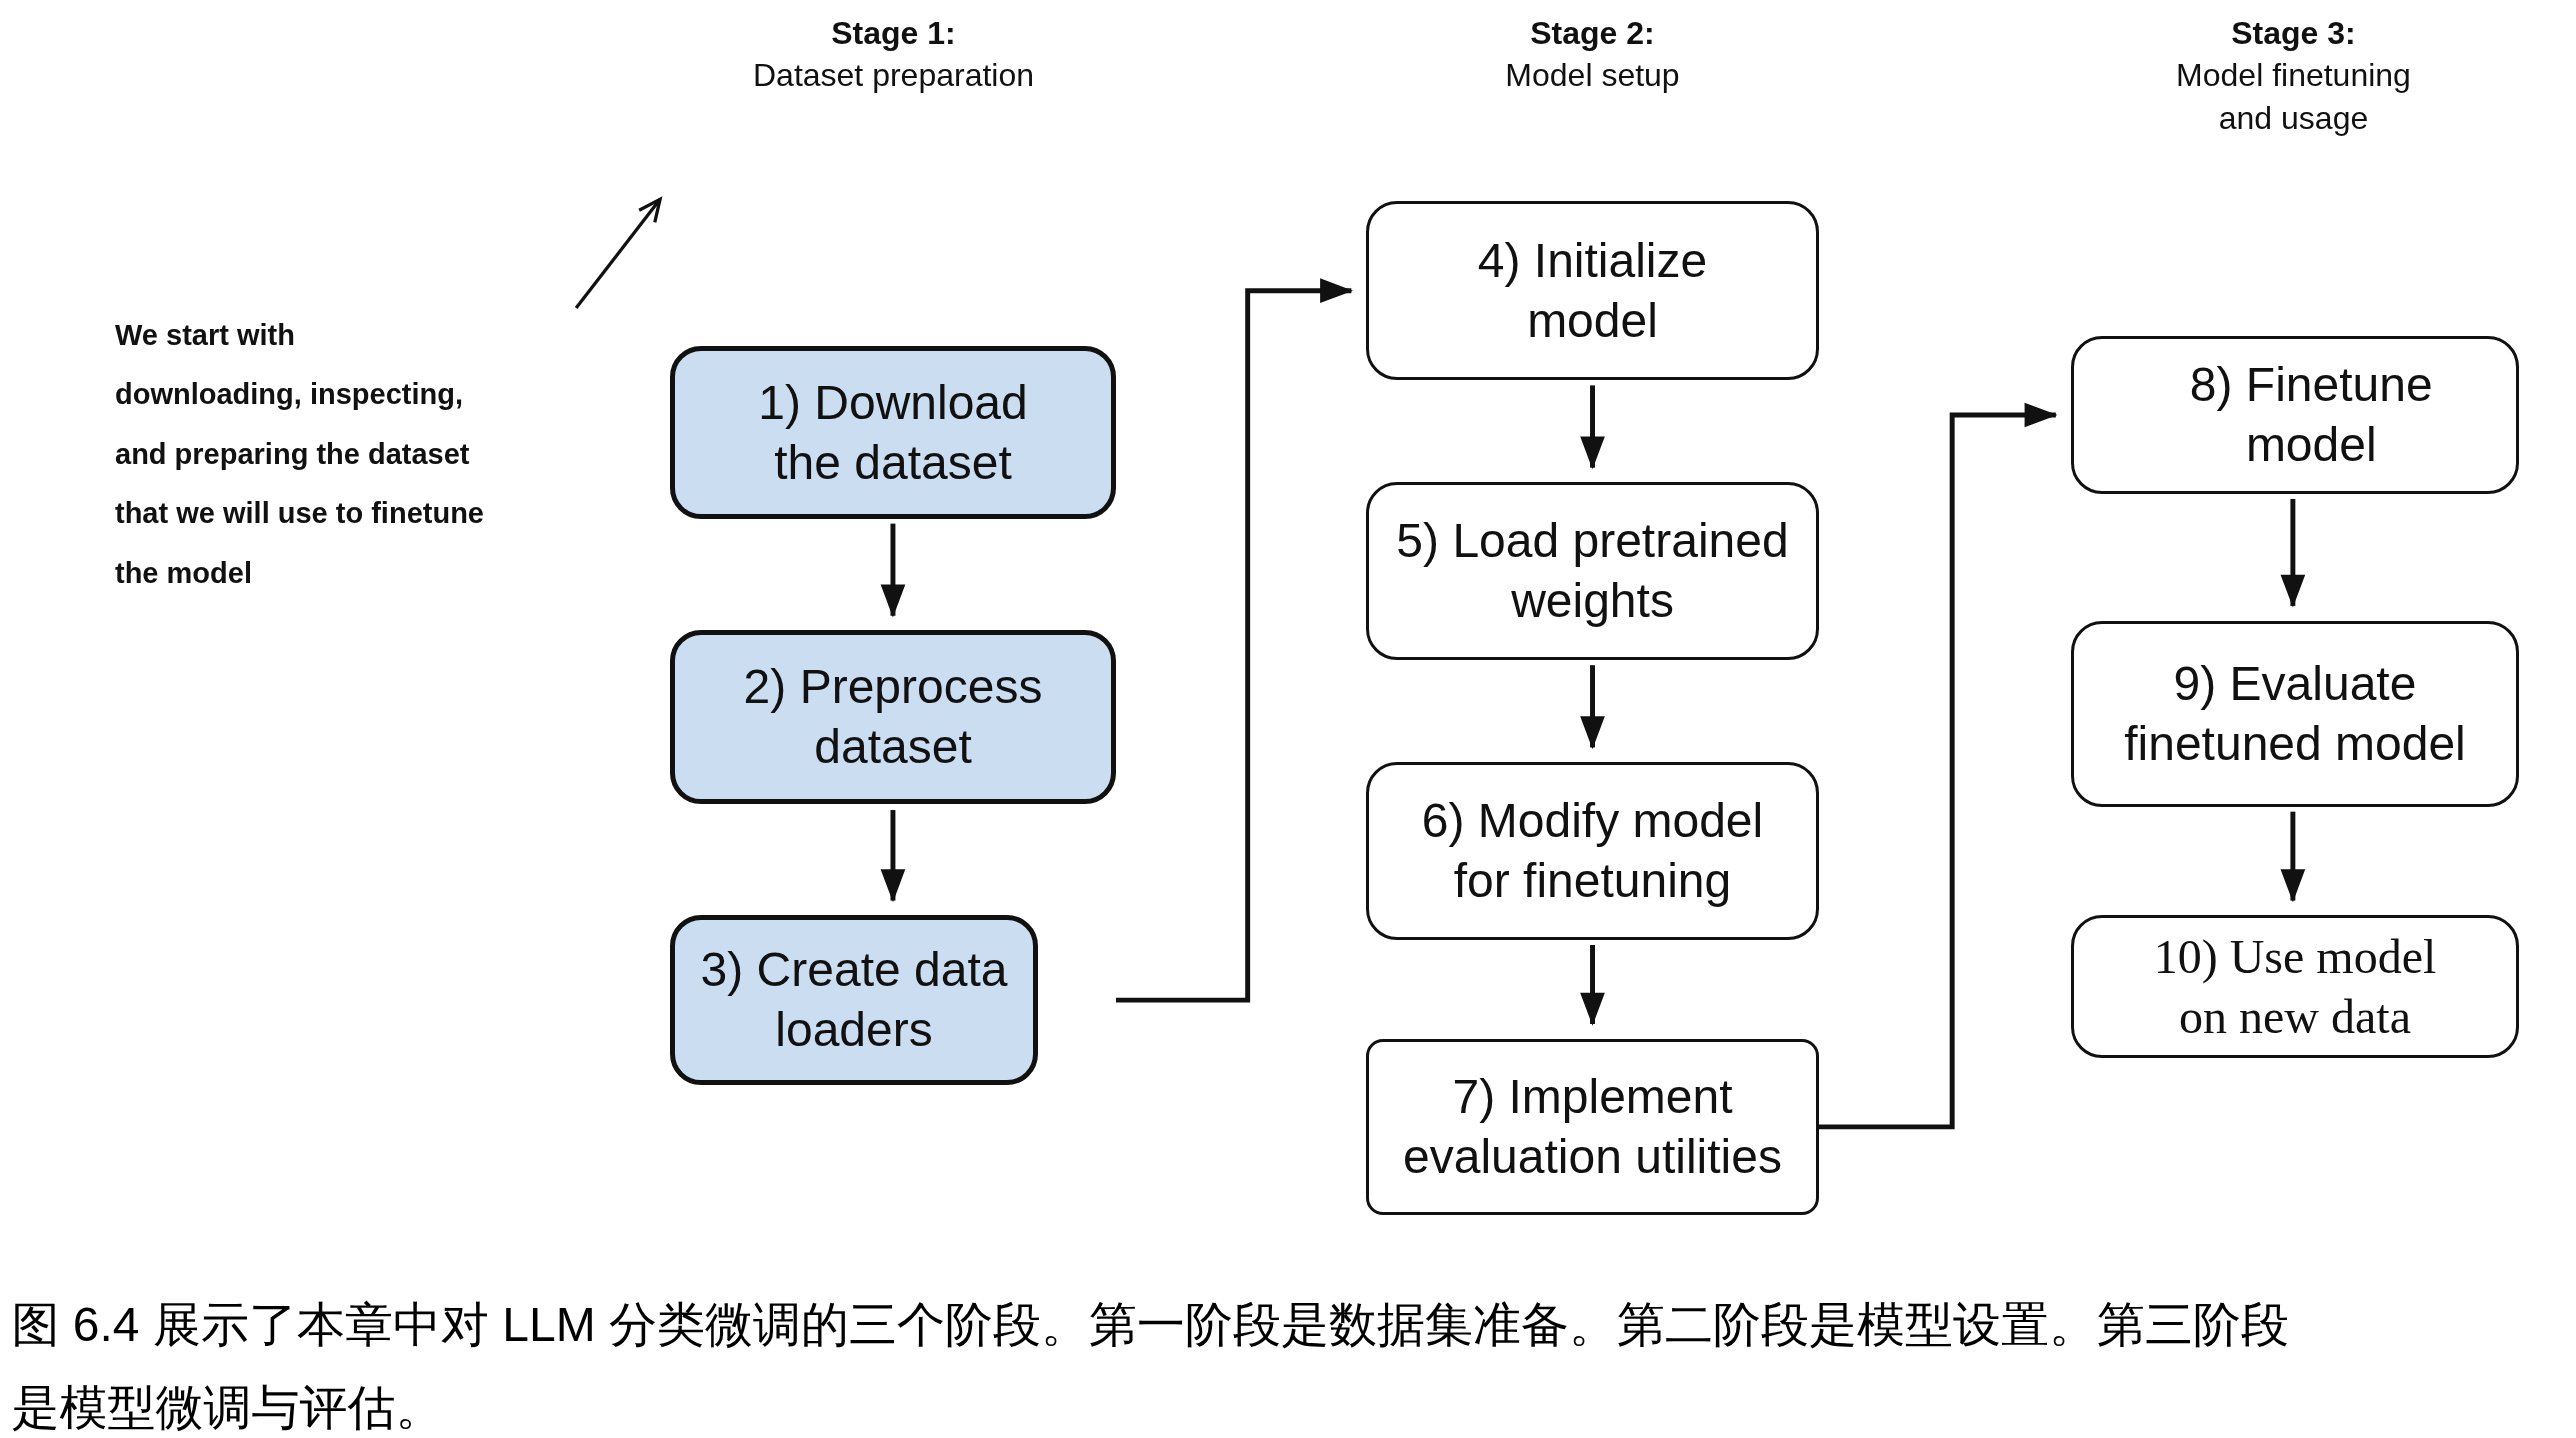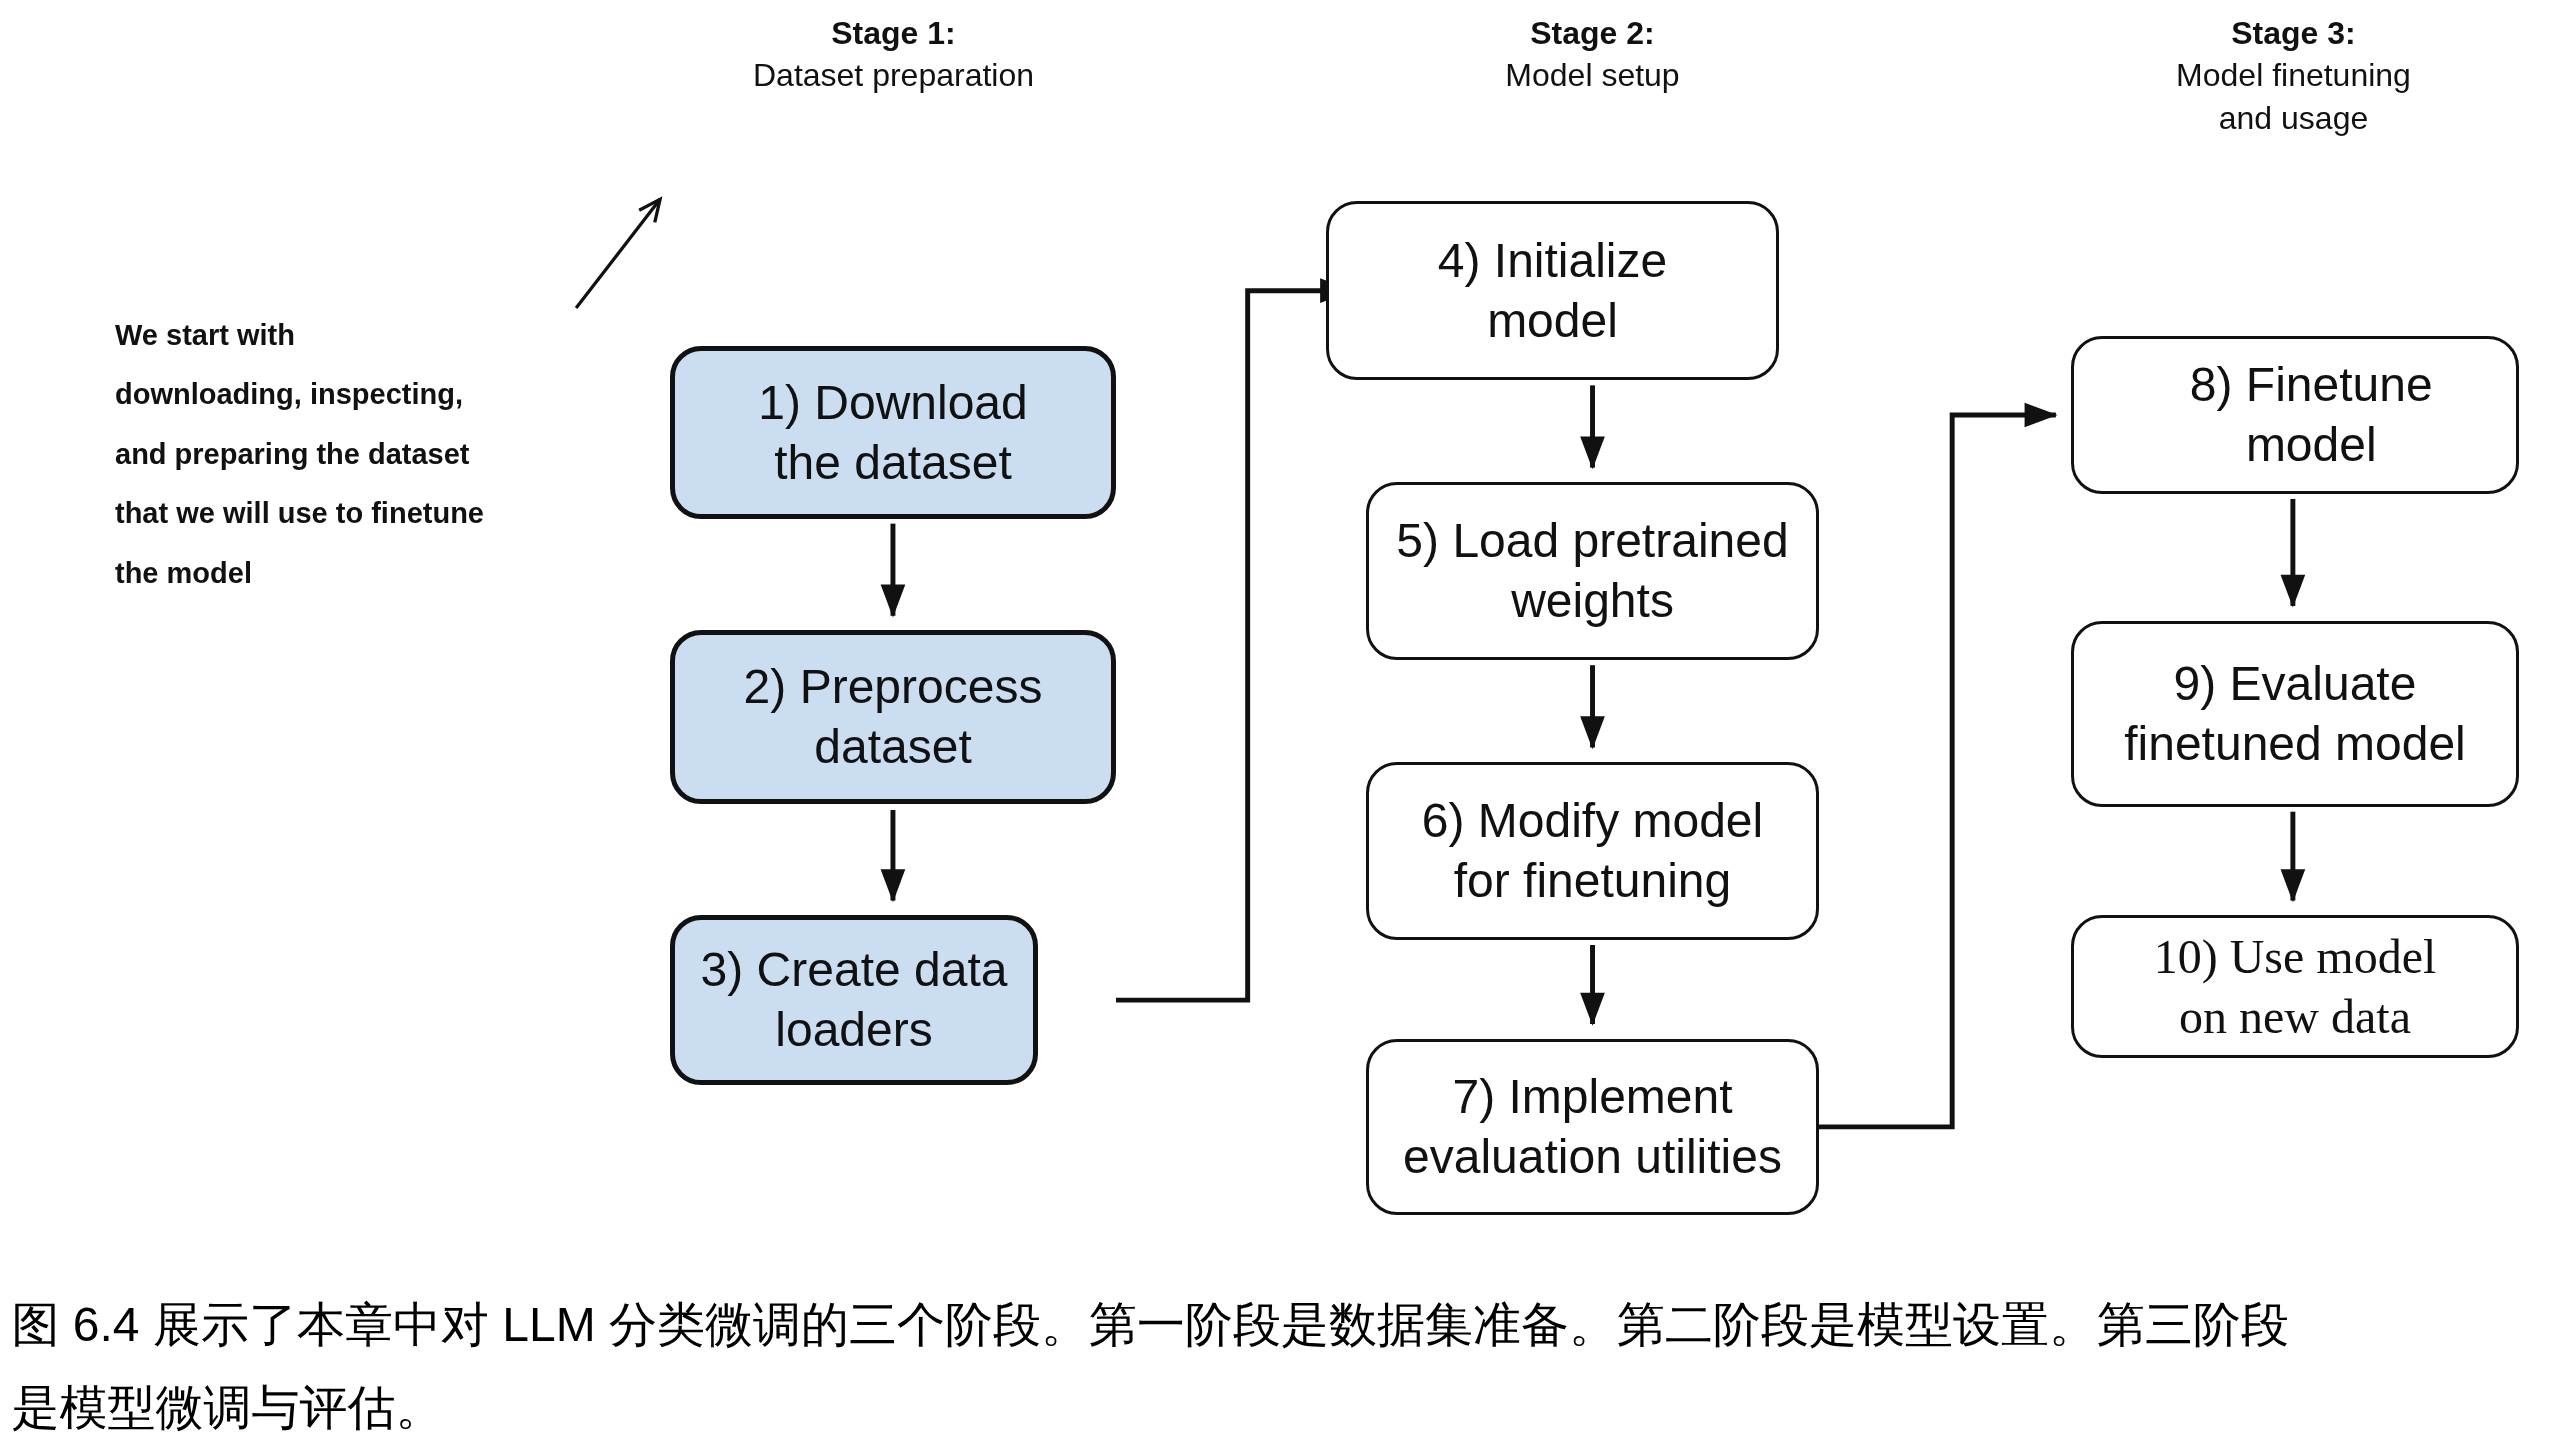"4) Initialize" div.box { left: 1326px -> 1366px }
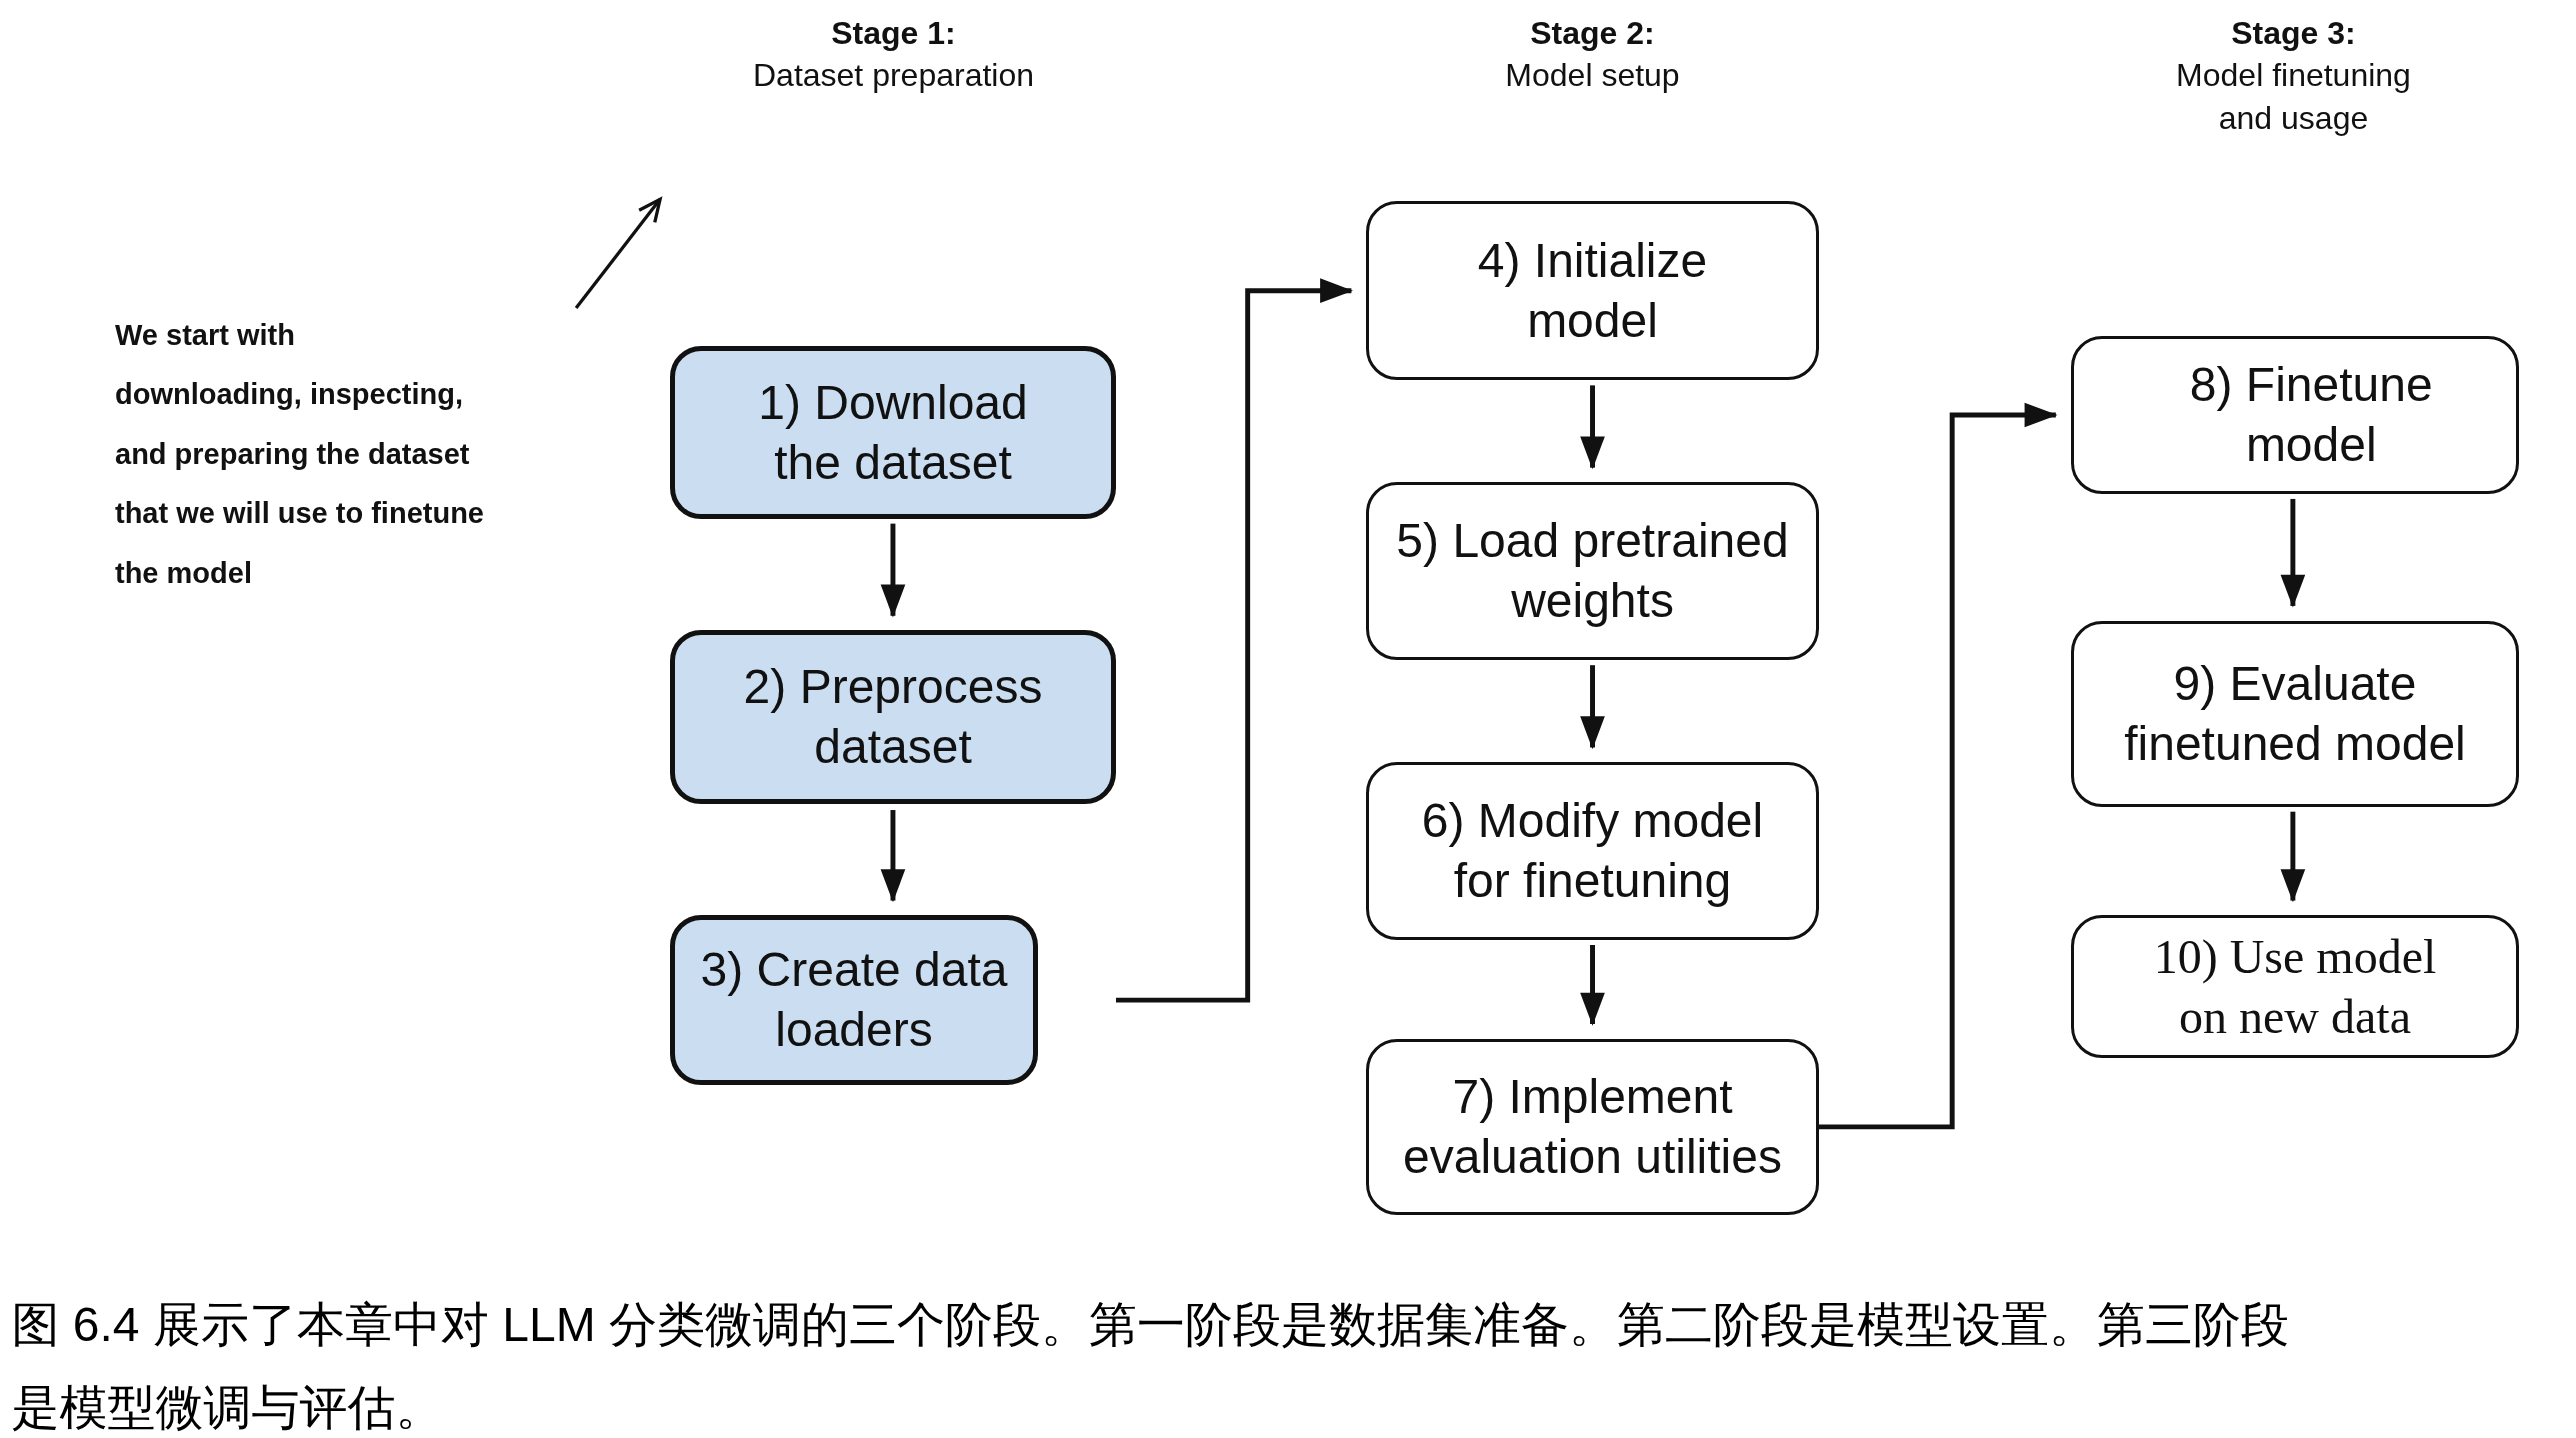"7) Implement" div.box { border-radius: none -> 17px }
